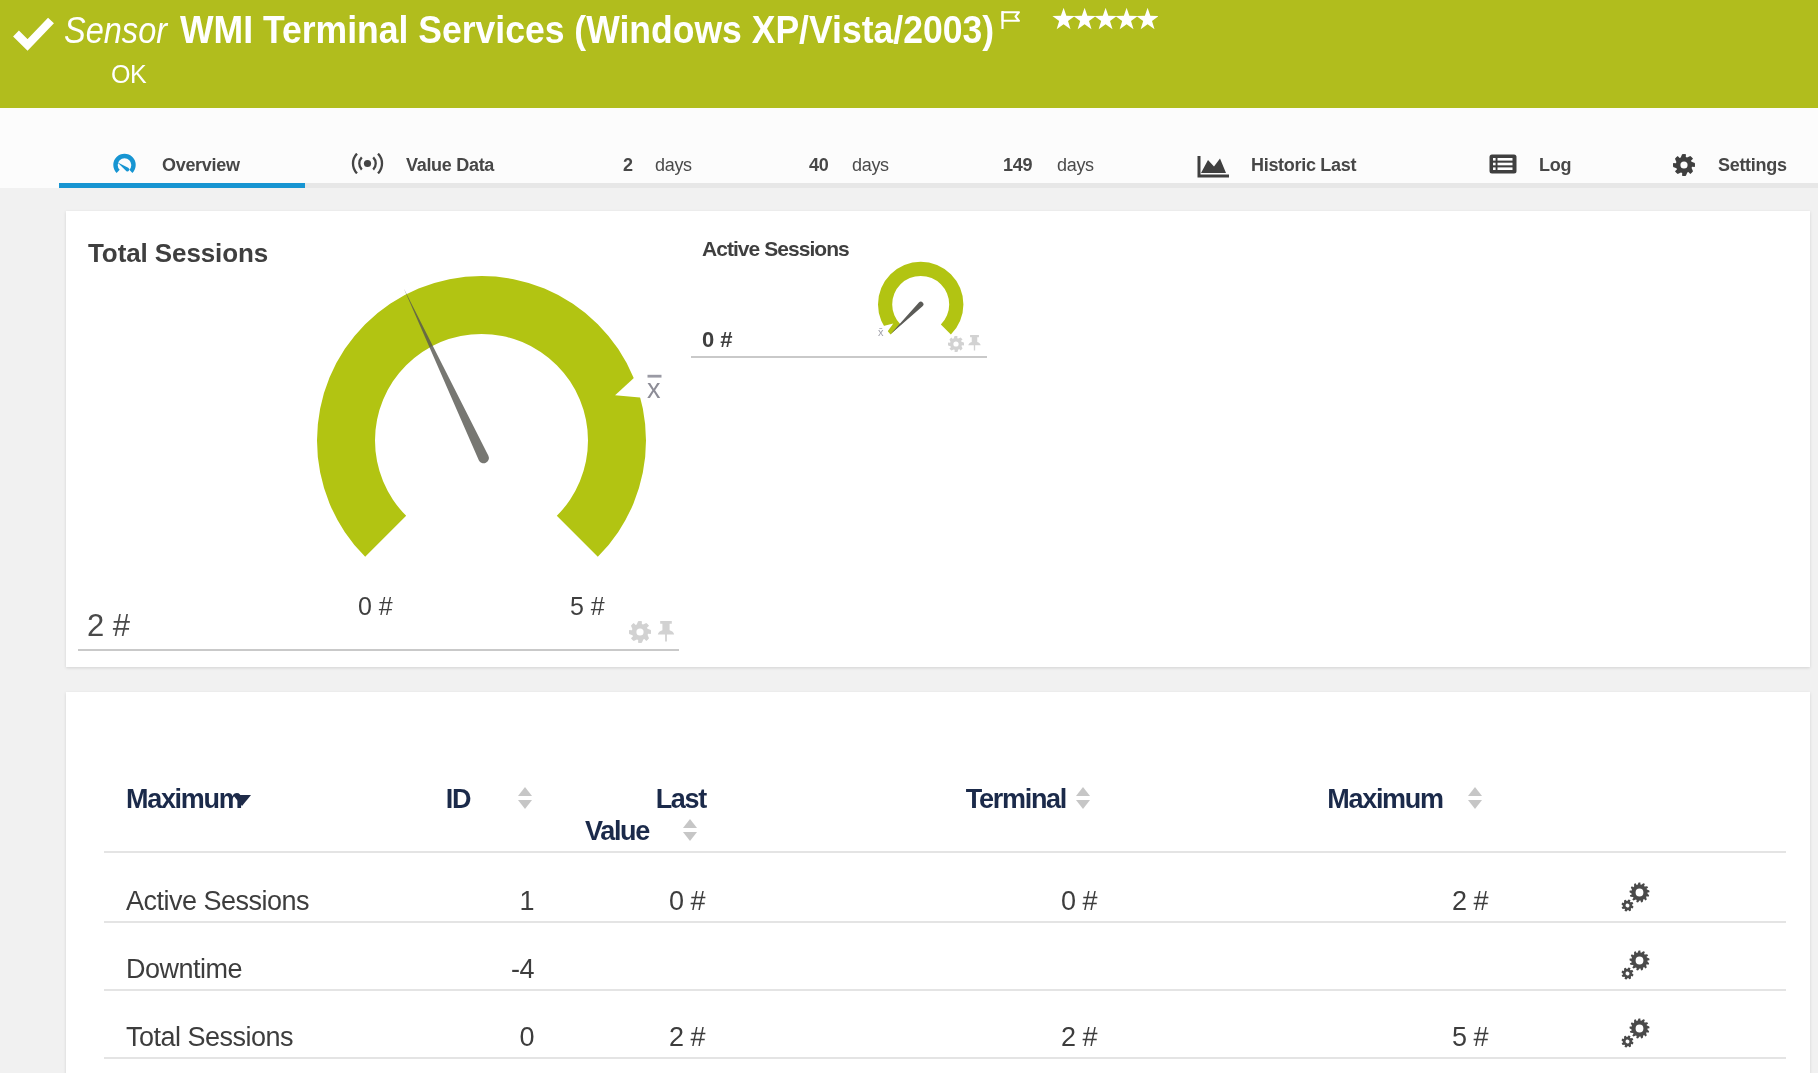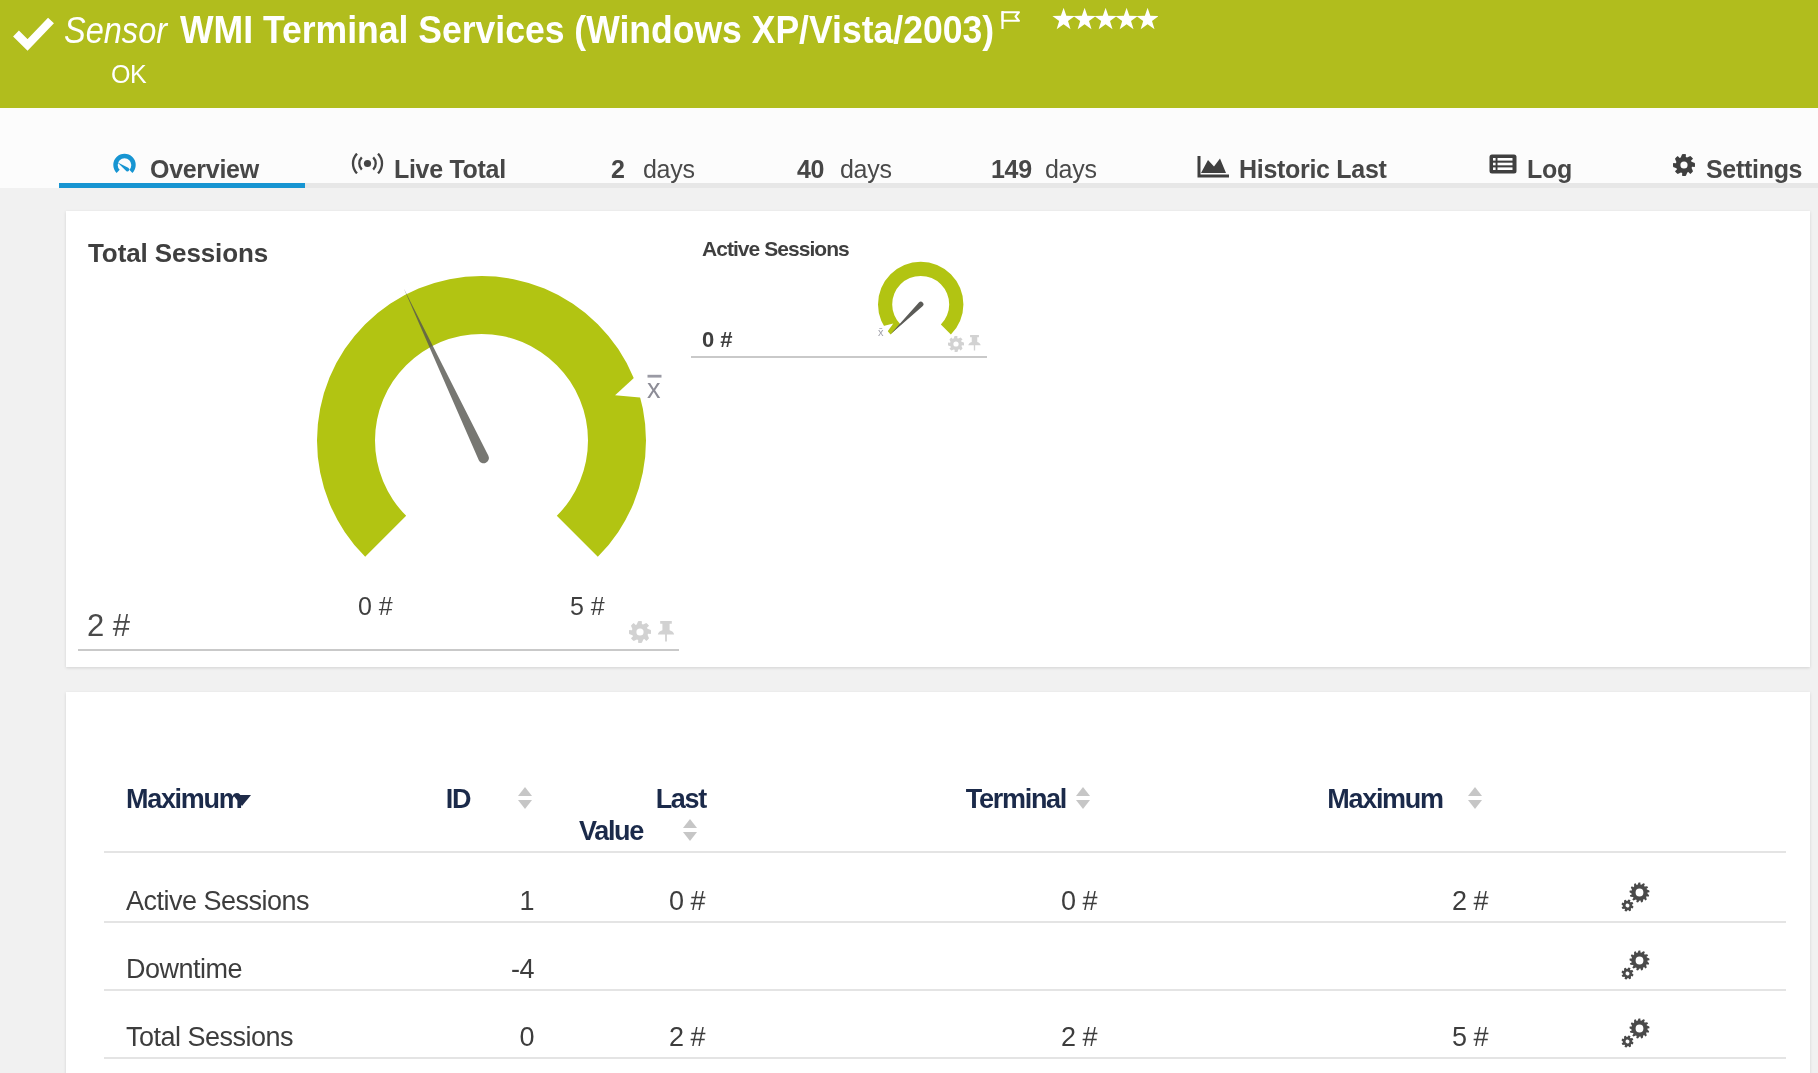"Overview" .tabt { font-size: 25px -> 18px; margin-left: none -> 12px }
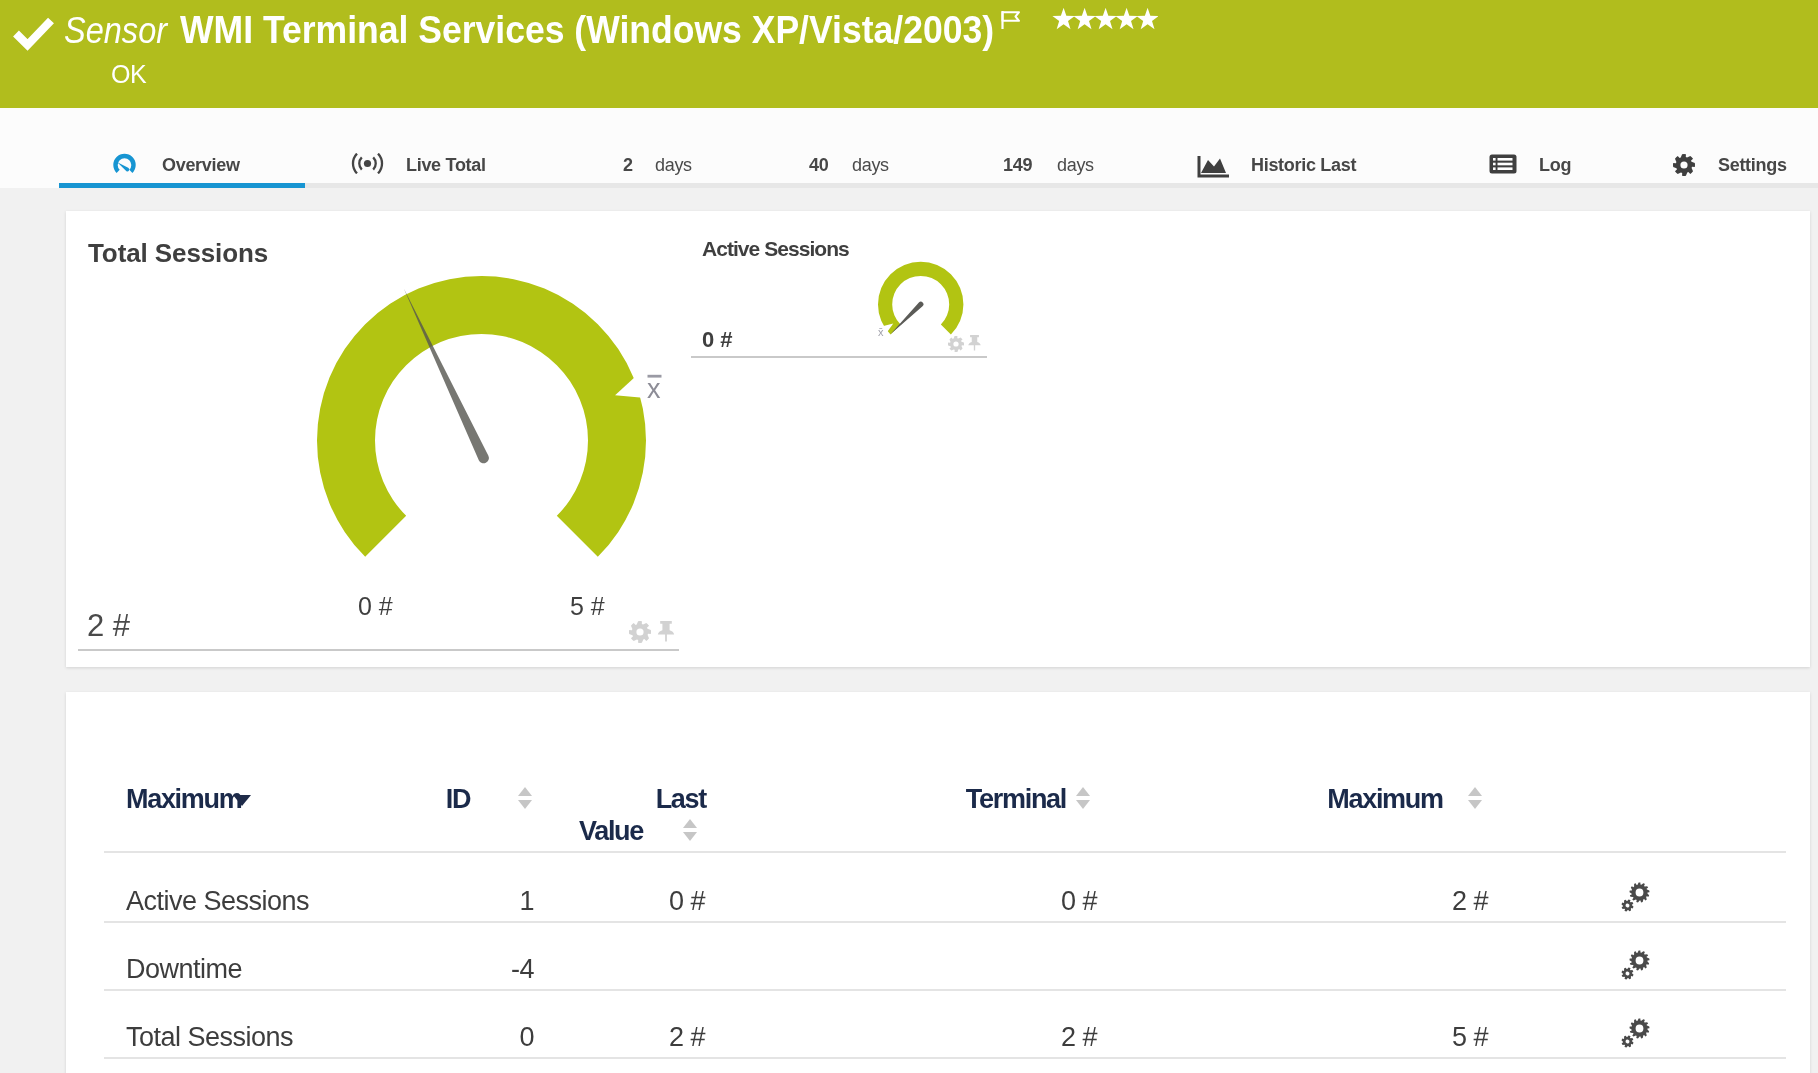"Live Total" div.tabt { text: Live Total -> Value Data }
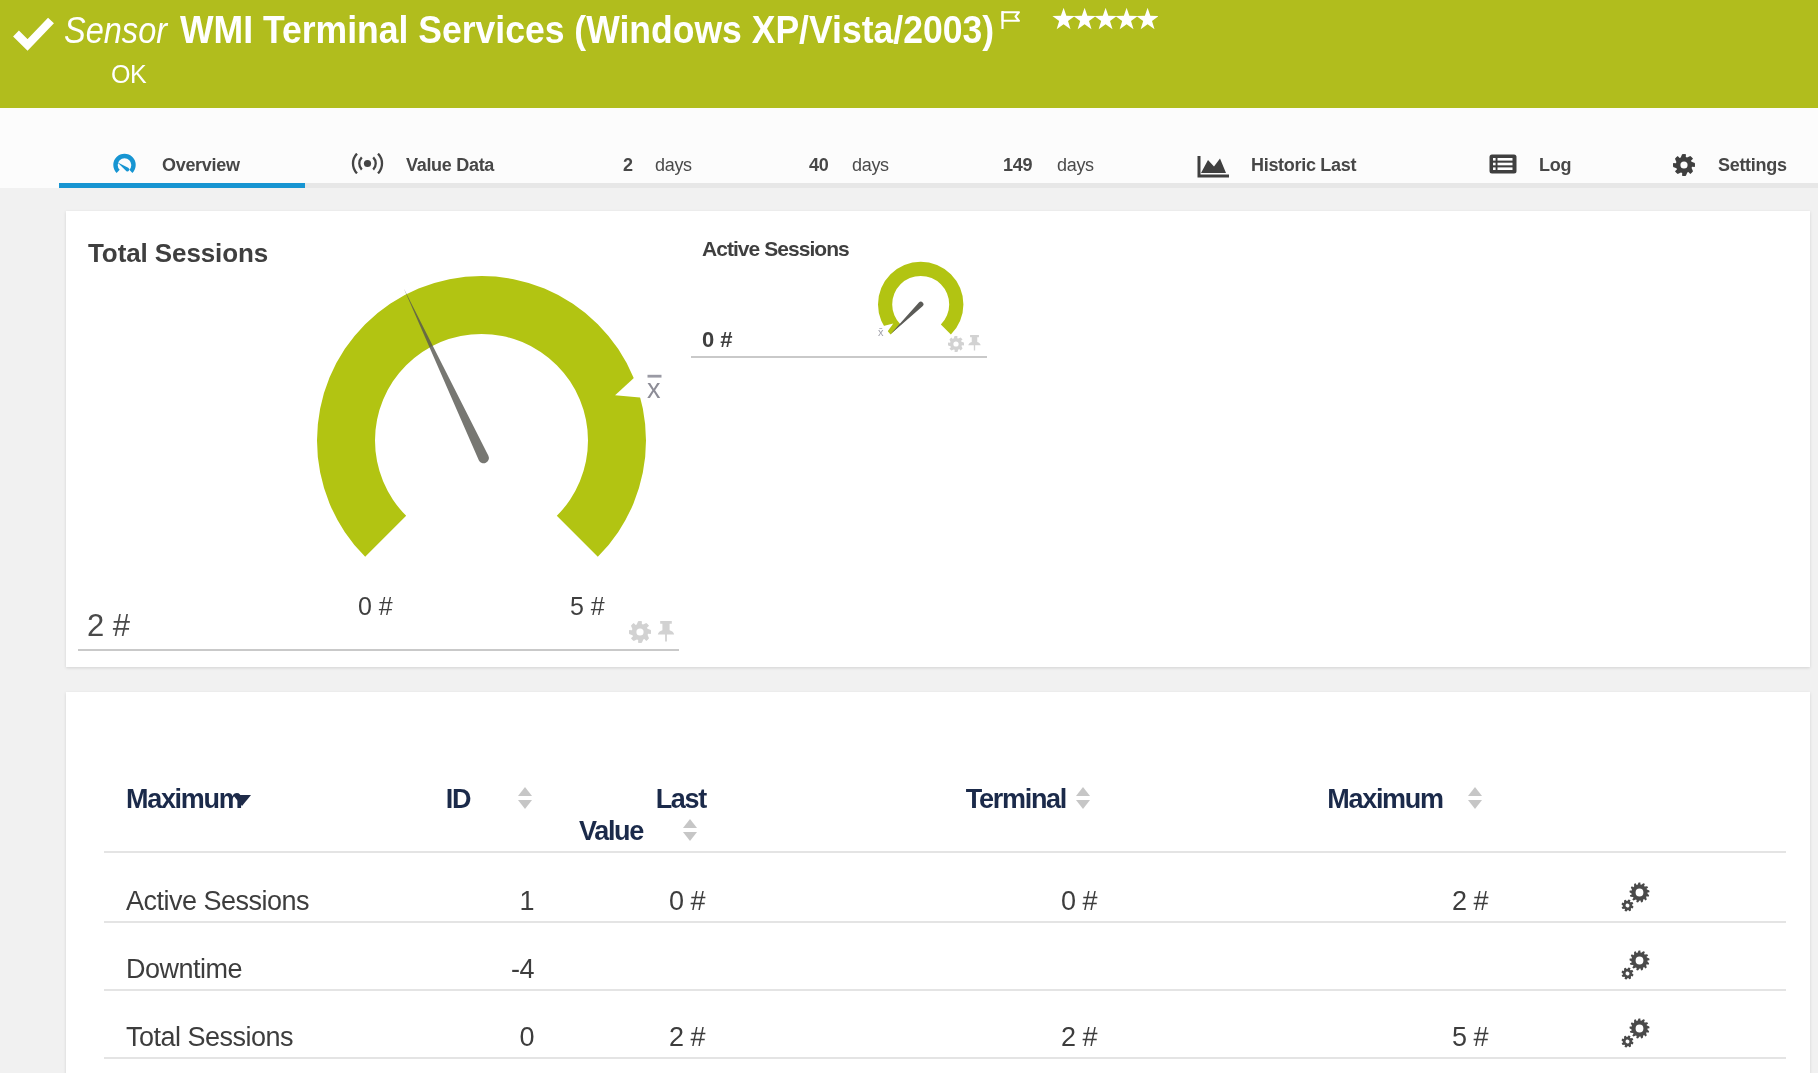"Value" div.hdr { left: 551px -> 529px; text-align: center -> right }
